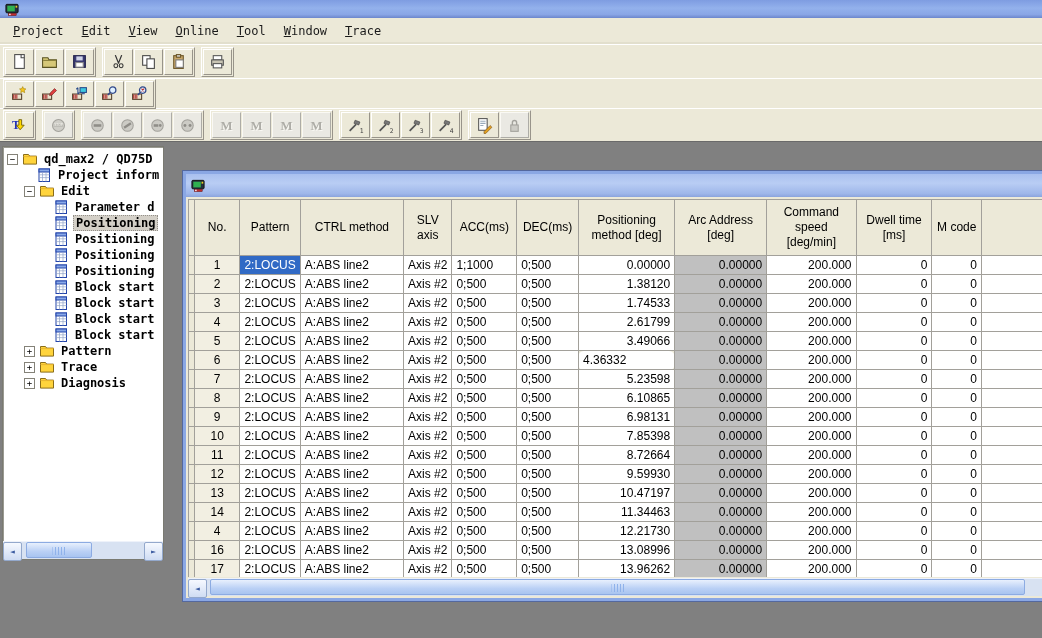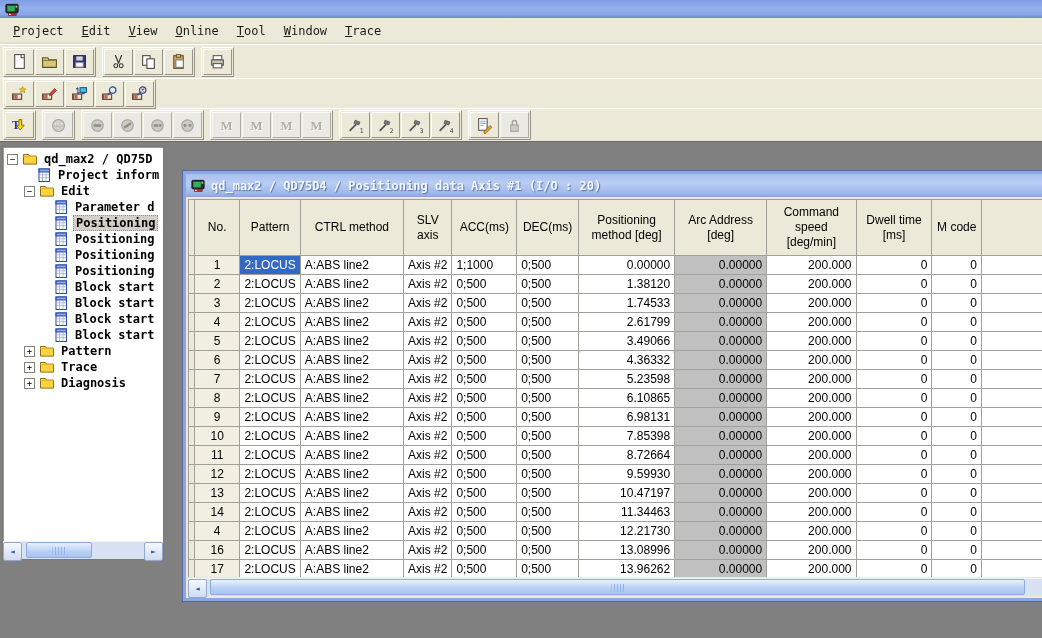"qd_max2 / QD75D4 / Positioning" span { html: <span>qd_max2 / QD75D4 / Positioning data Axis #1 (I/O : 20)</span> -> none }
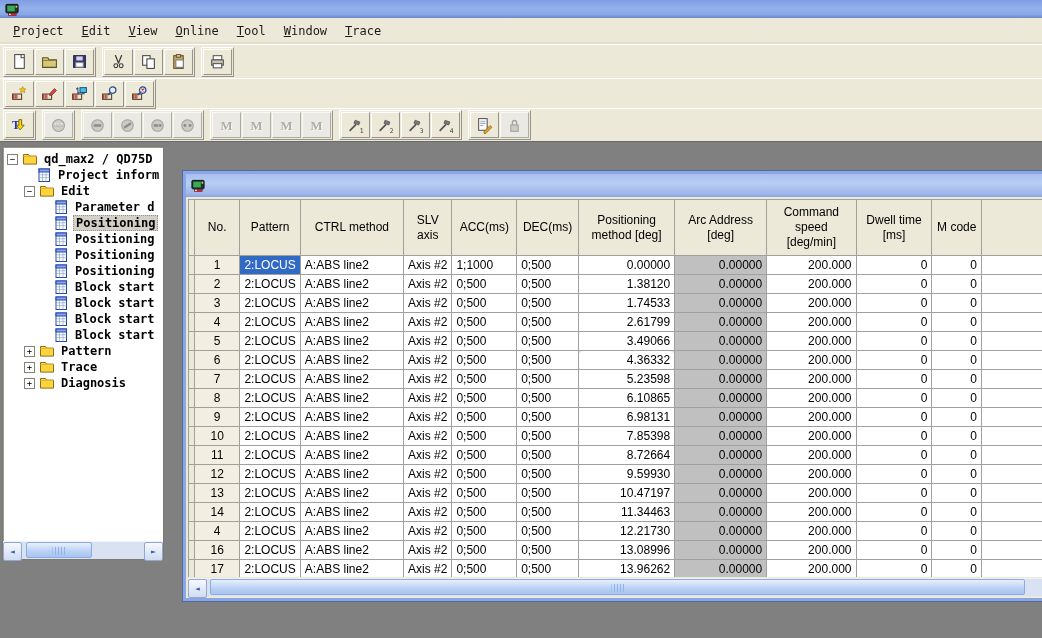"4.36332" td { text-align: right -> none }
